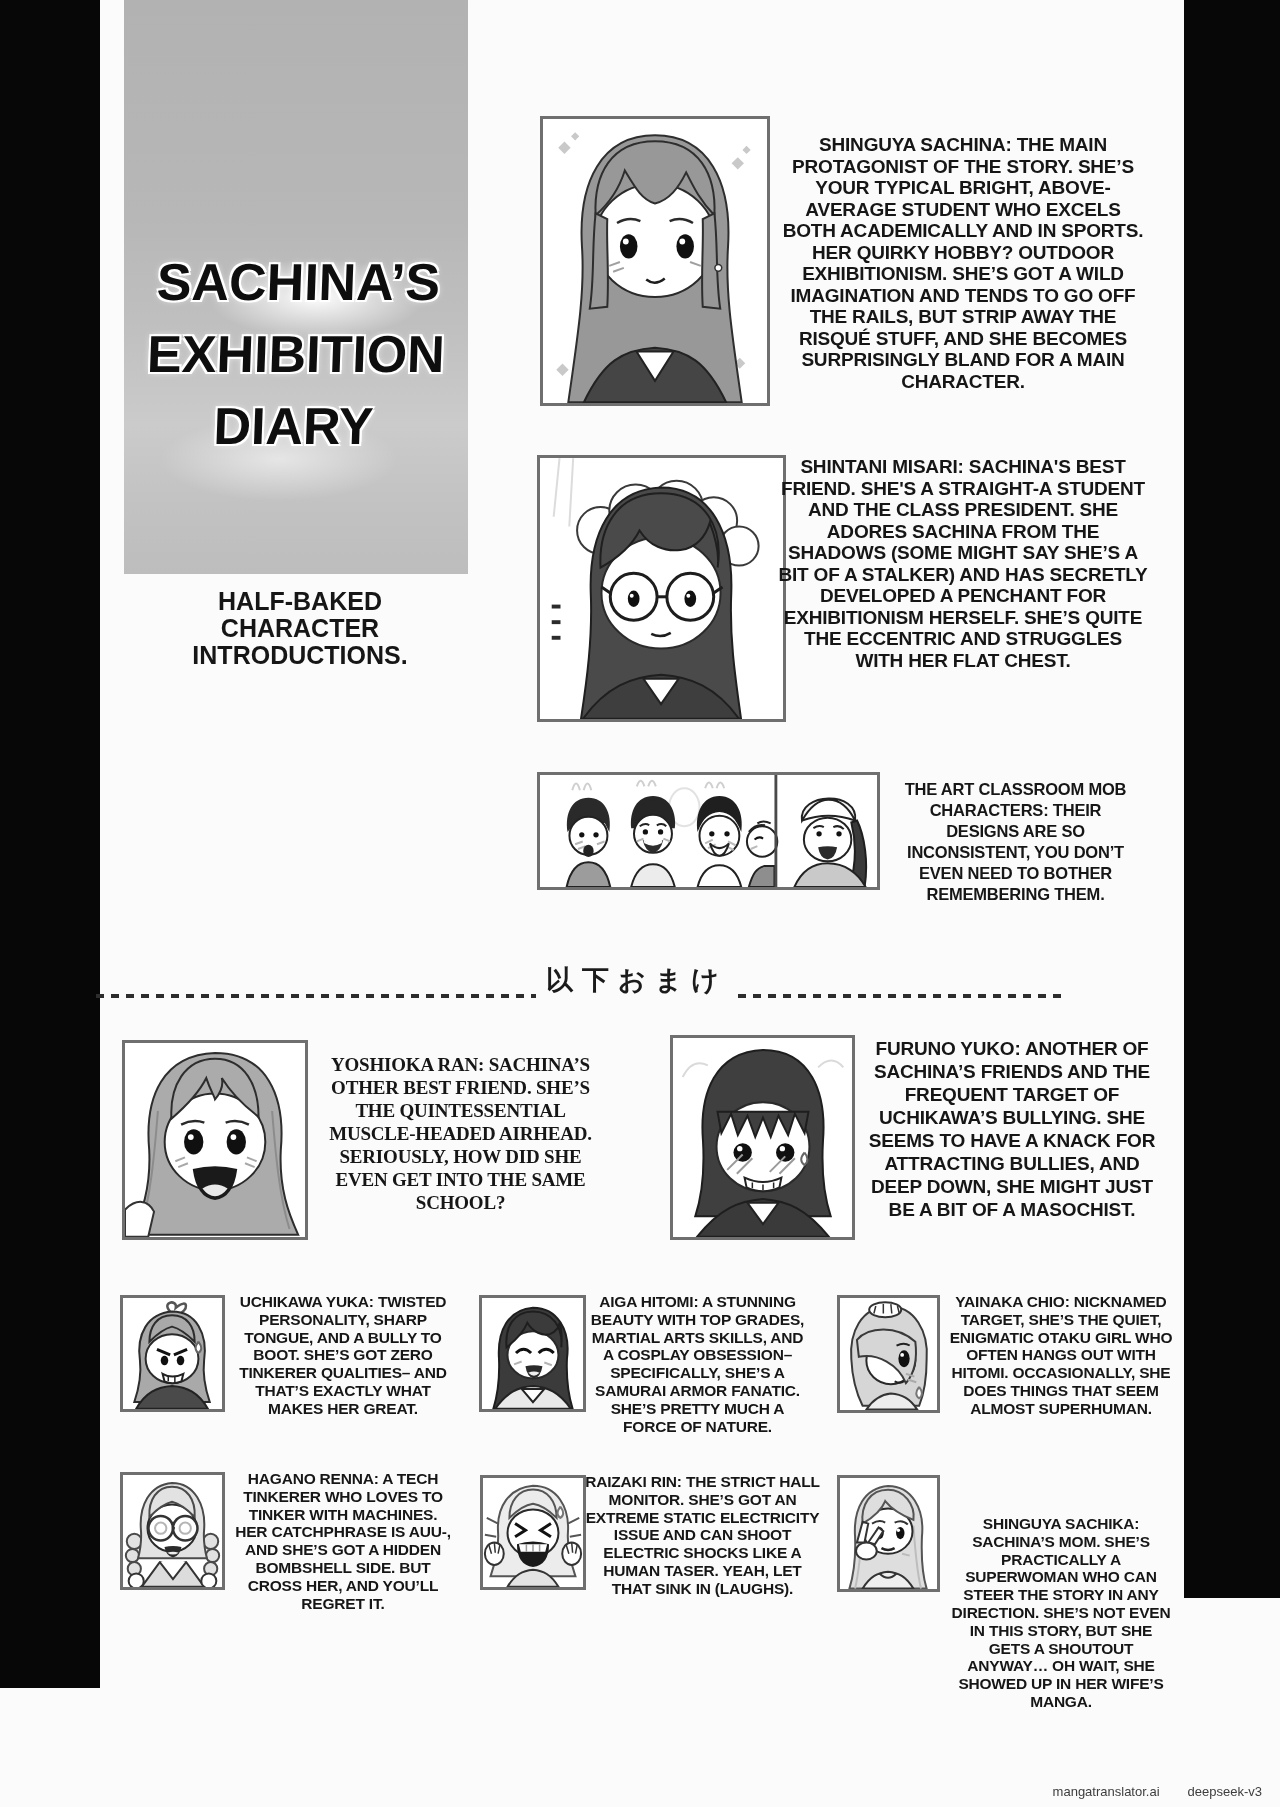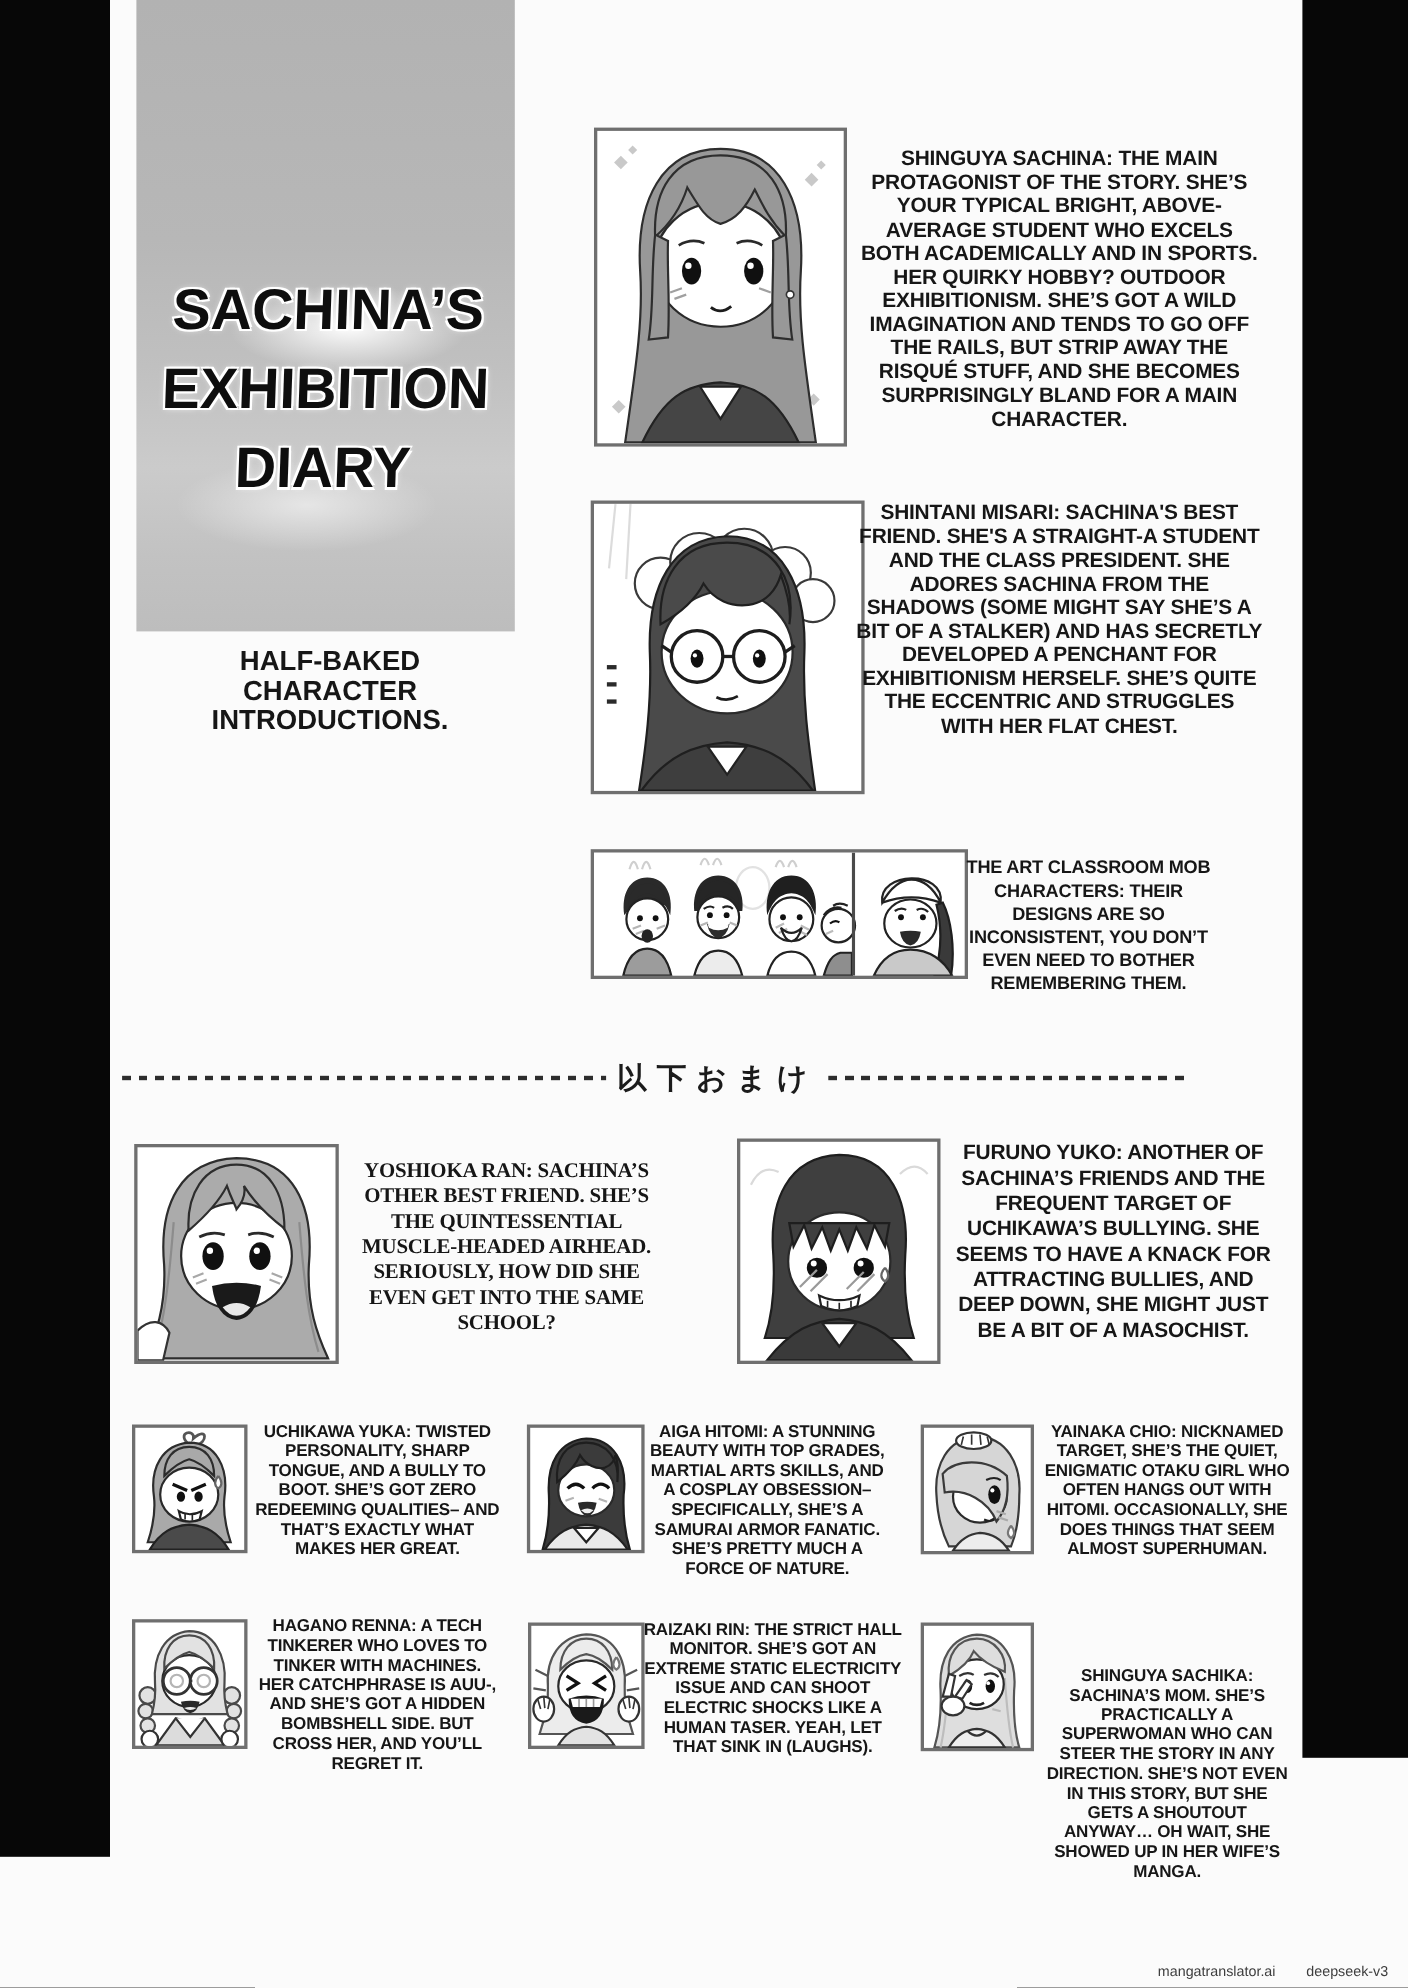"THE ART CLASSROOM MOB CHARACTERS:" div.ct { left: 867px -> 893px }
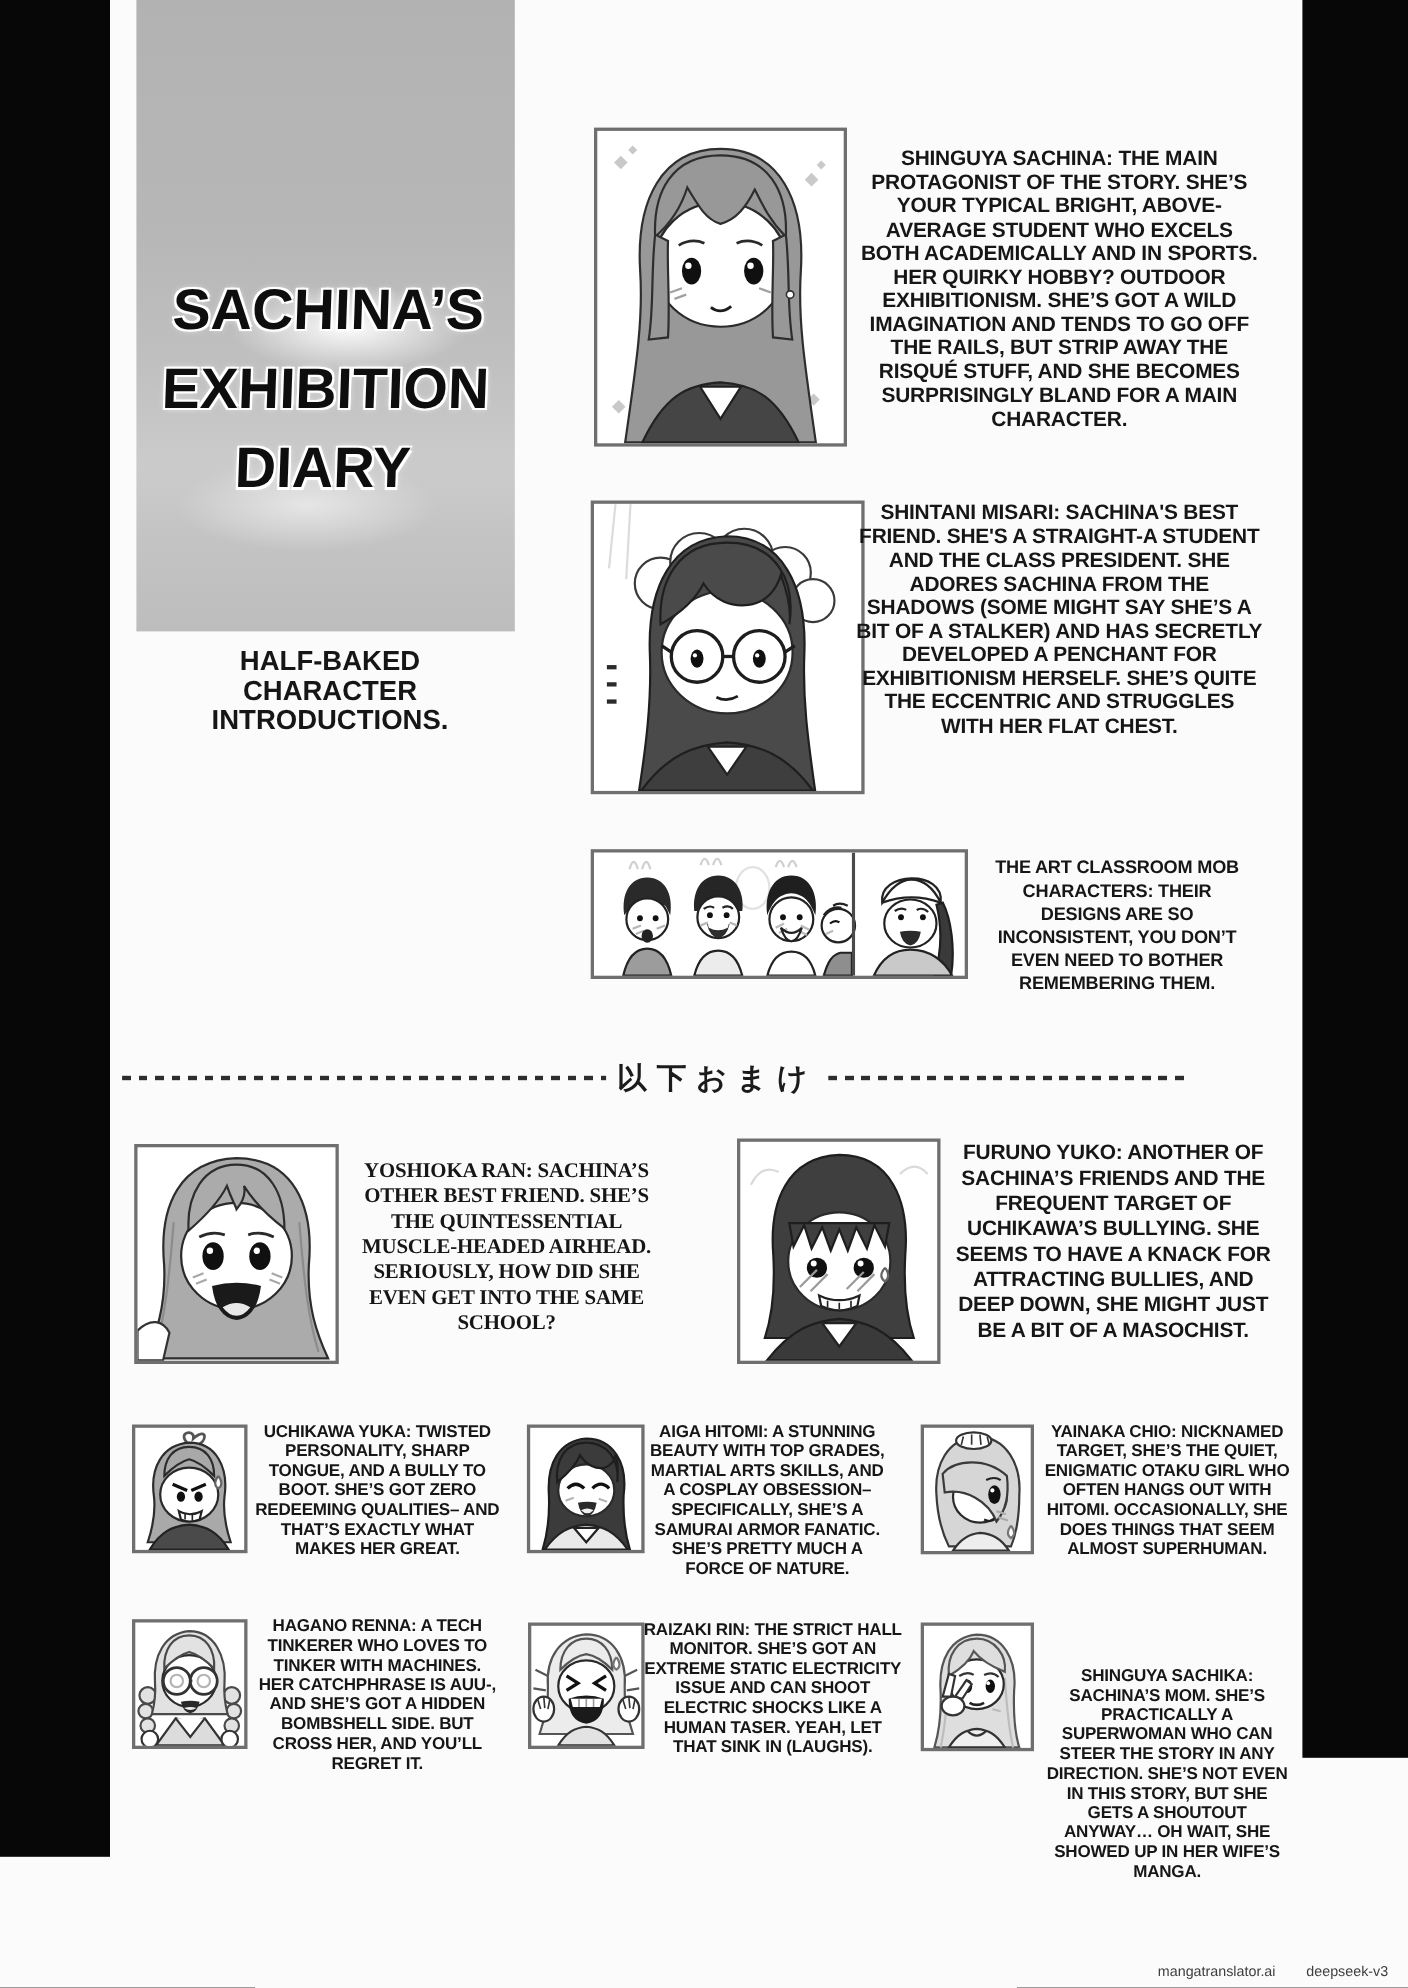"以下おまけ" .divider { align-items: center -> flex-end; left: 111px -> 96px }
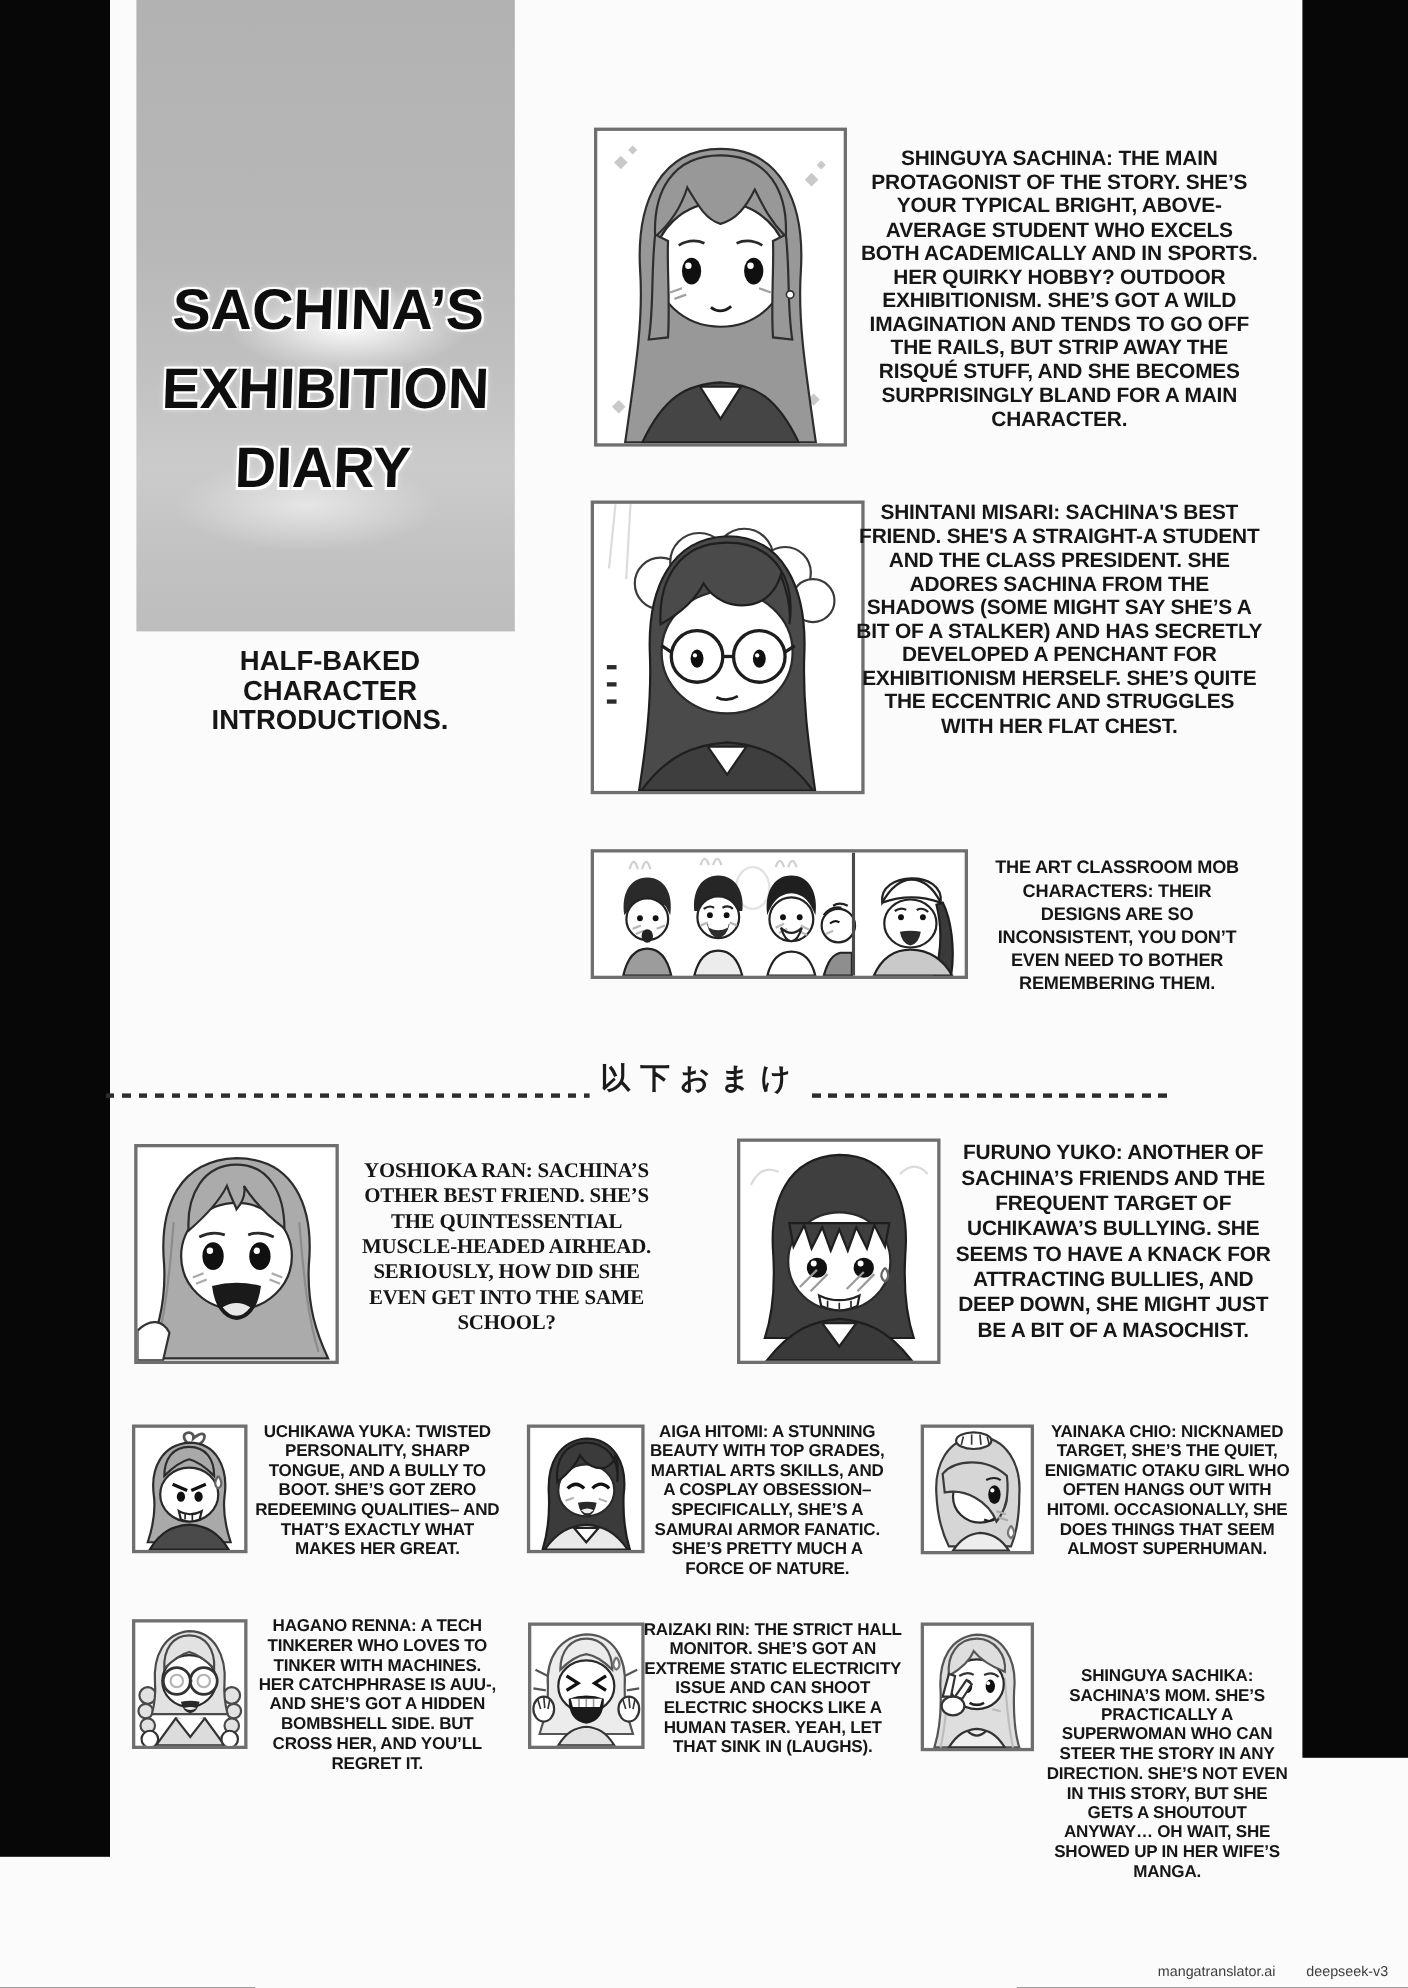"UCHIKAWA YUKA: TWISTED PERSONALITY," div.ct { text: REDEEMING -> TINKERER }
